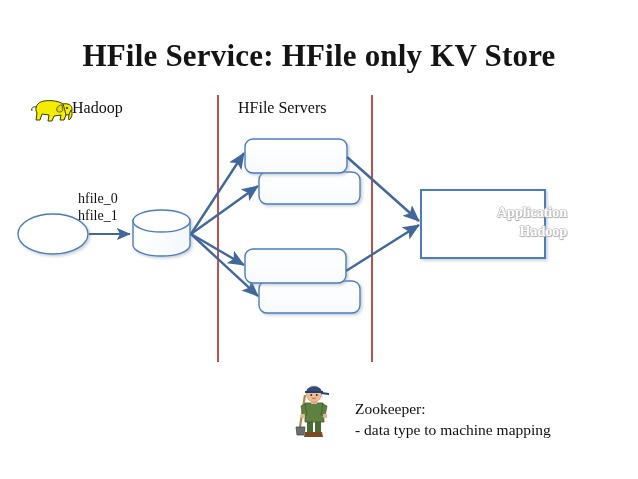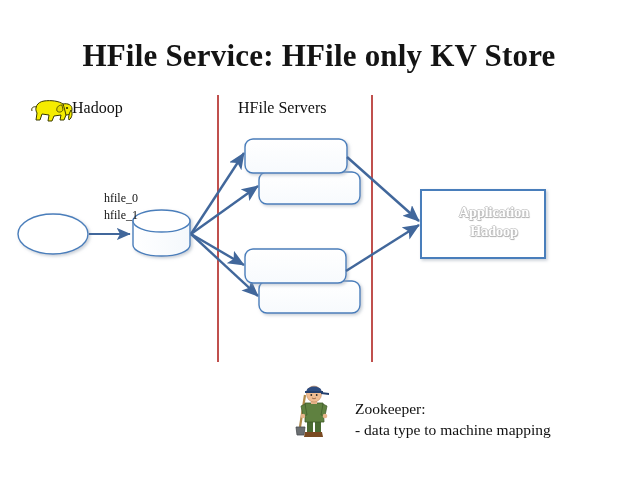"hfile_0" #hfile-labels { font-size: 12px -> 14px; margin-left: 26px -> none }
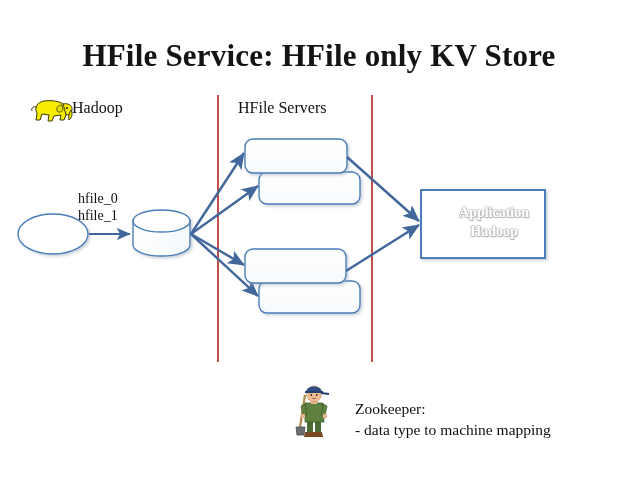"Application" #appservers-text { text-align: center -> right }
